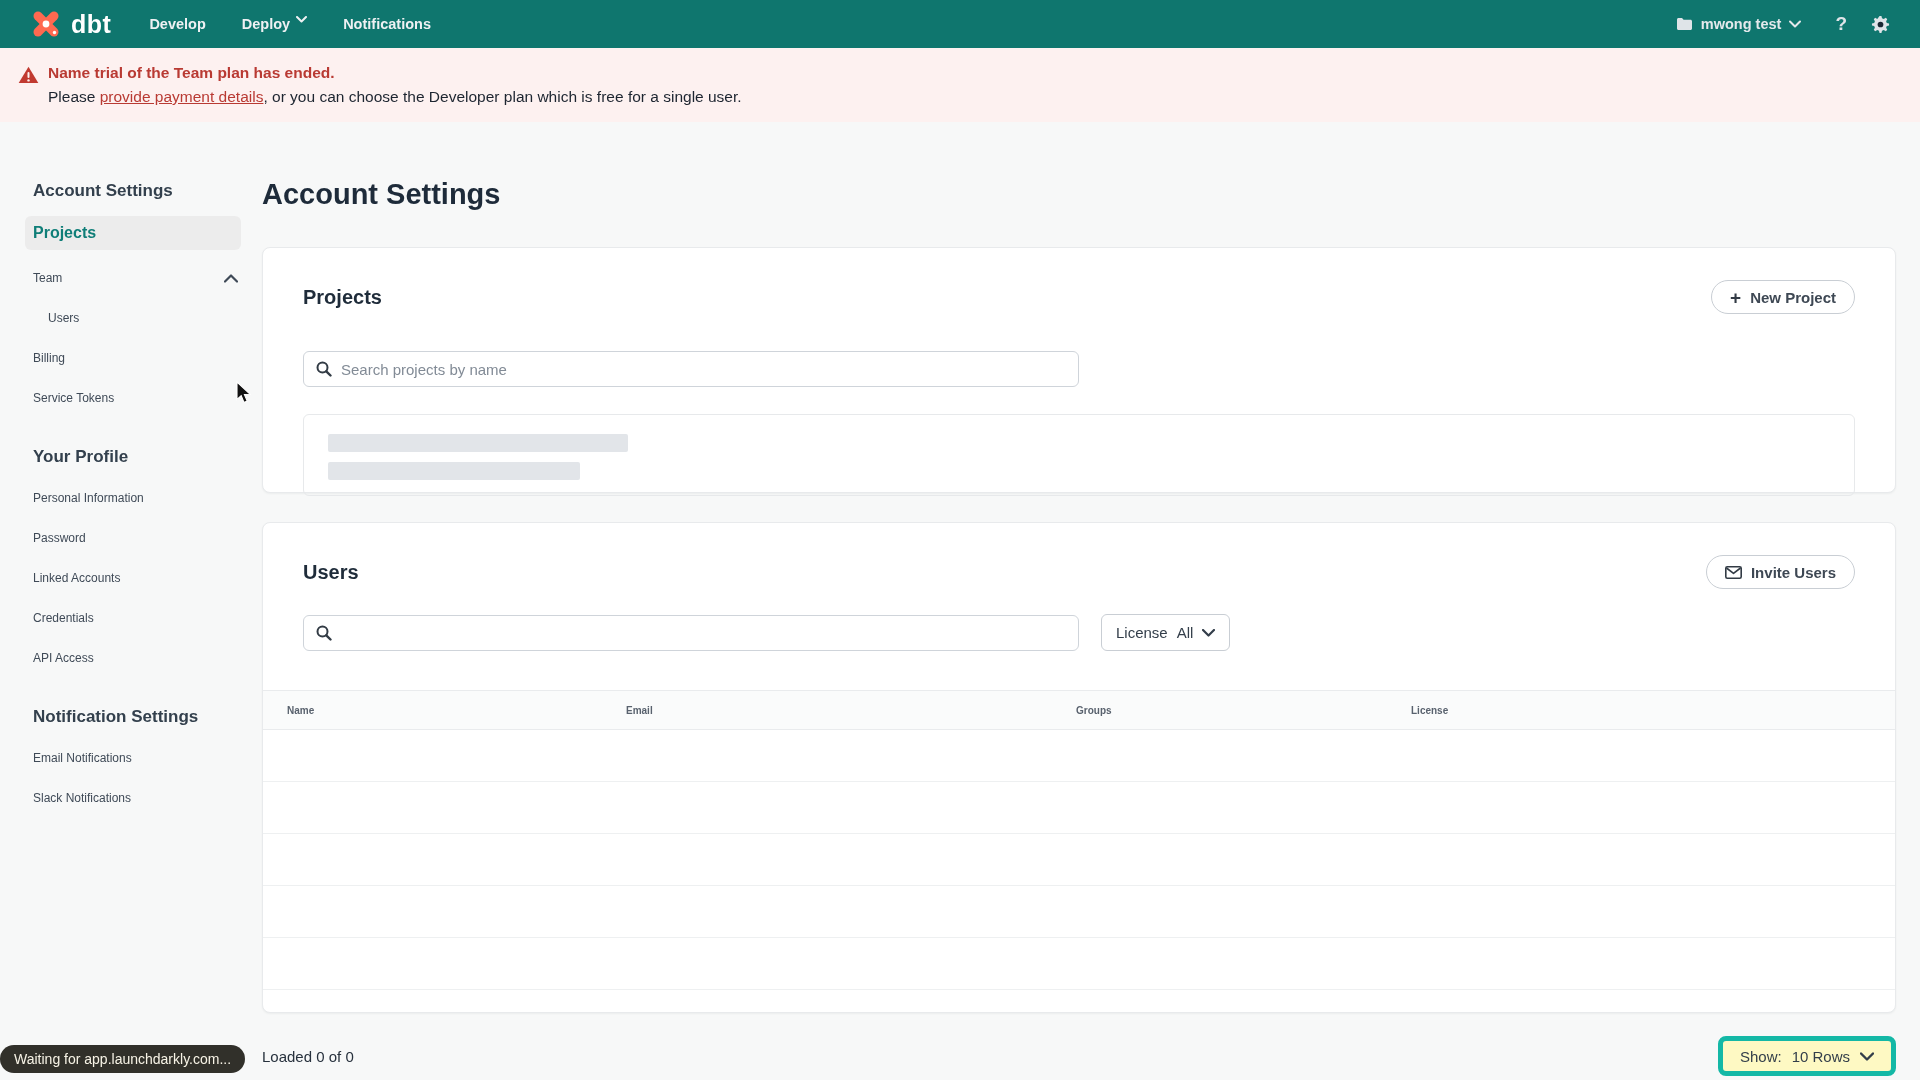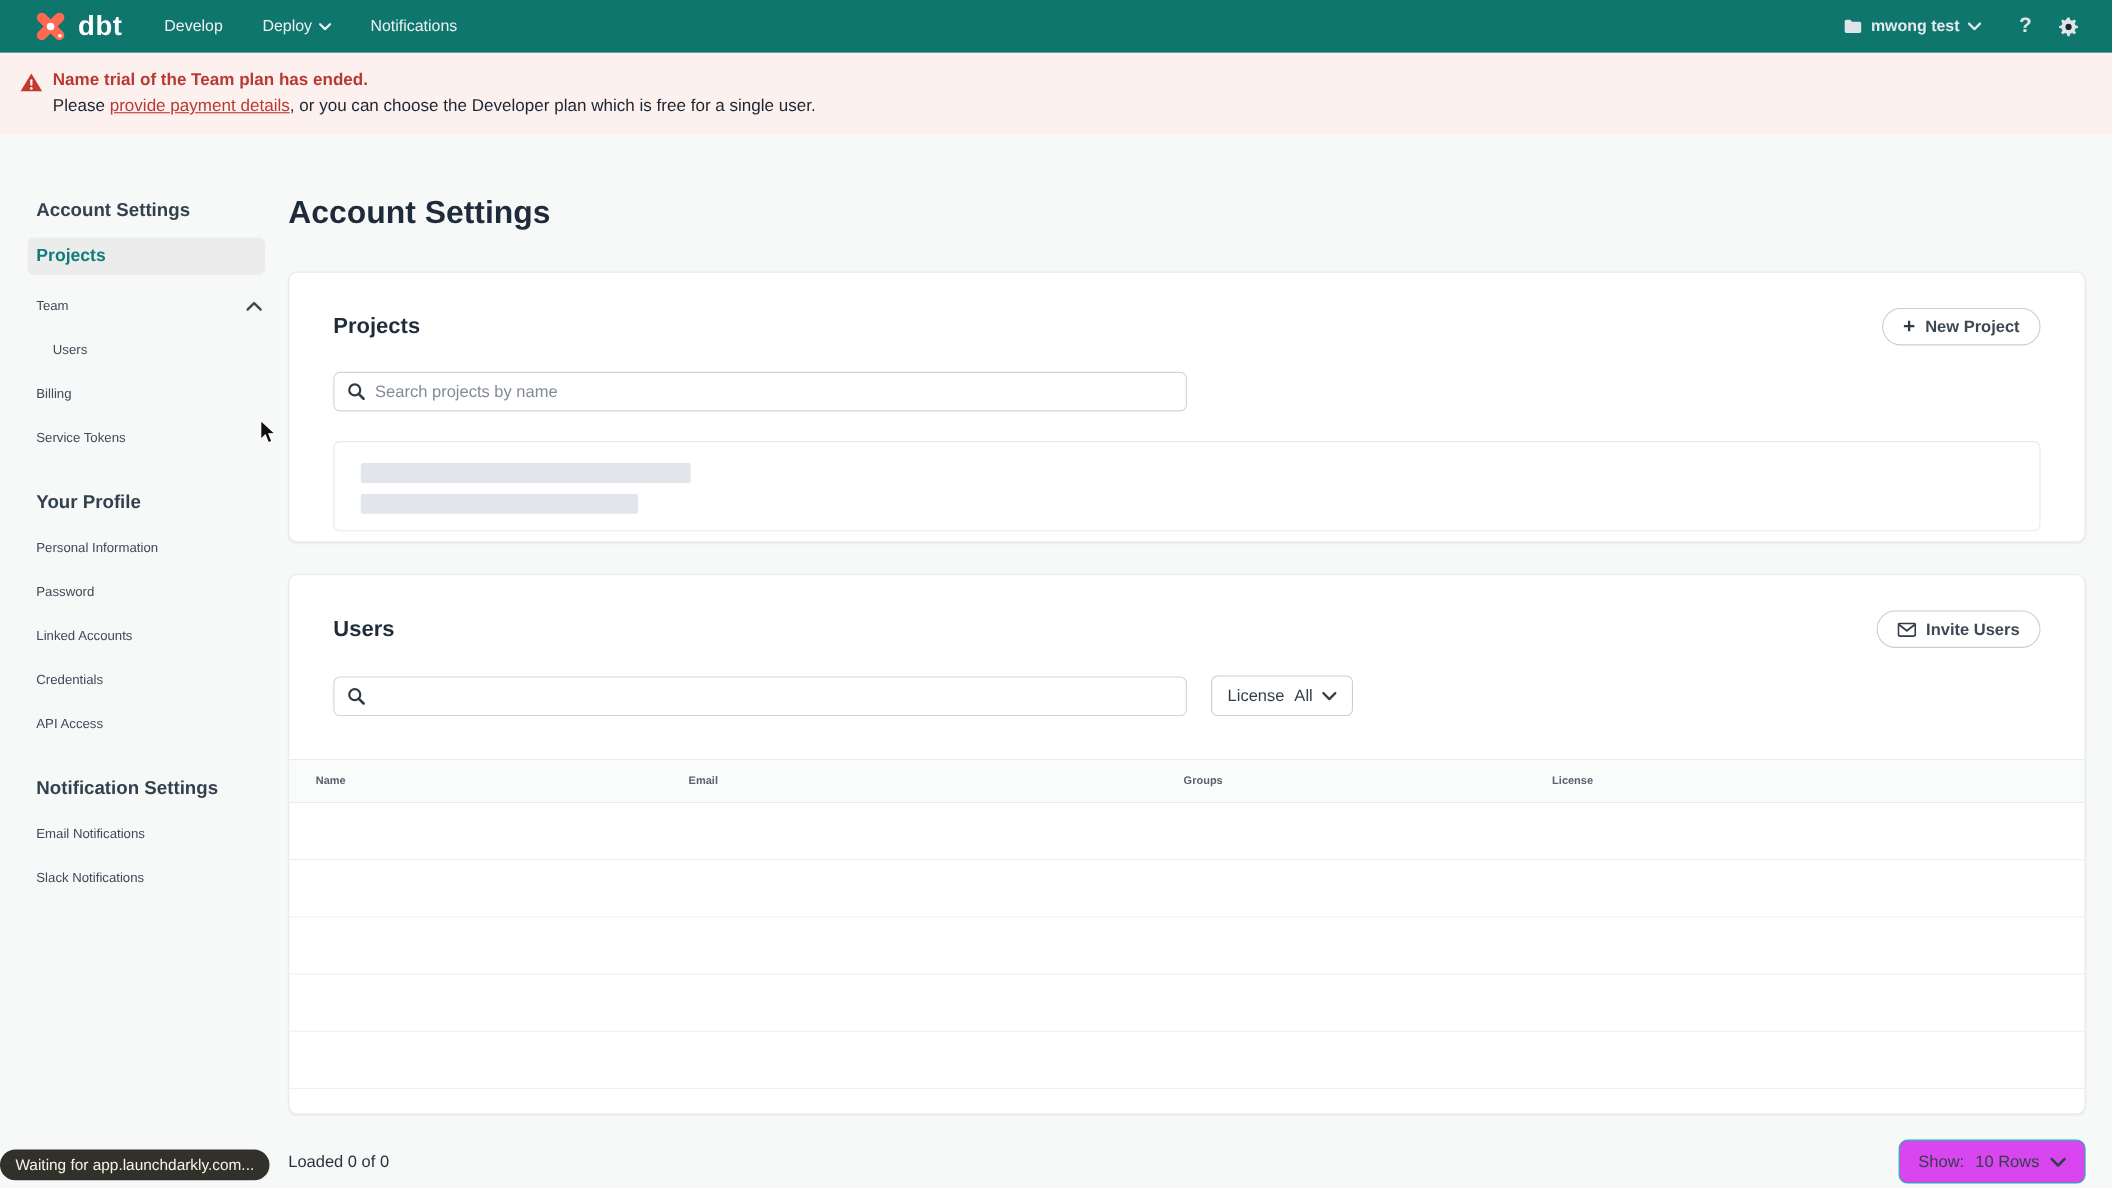"Develop" .nav-item { align-items: center -> none; font-weight: 400 -> 700 }
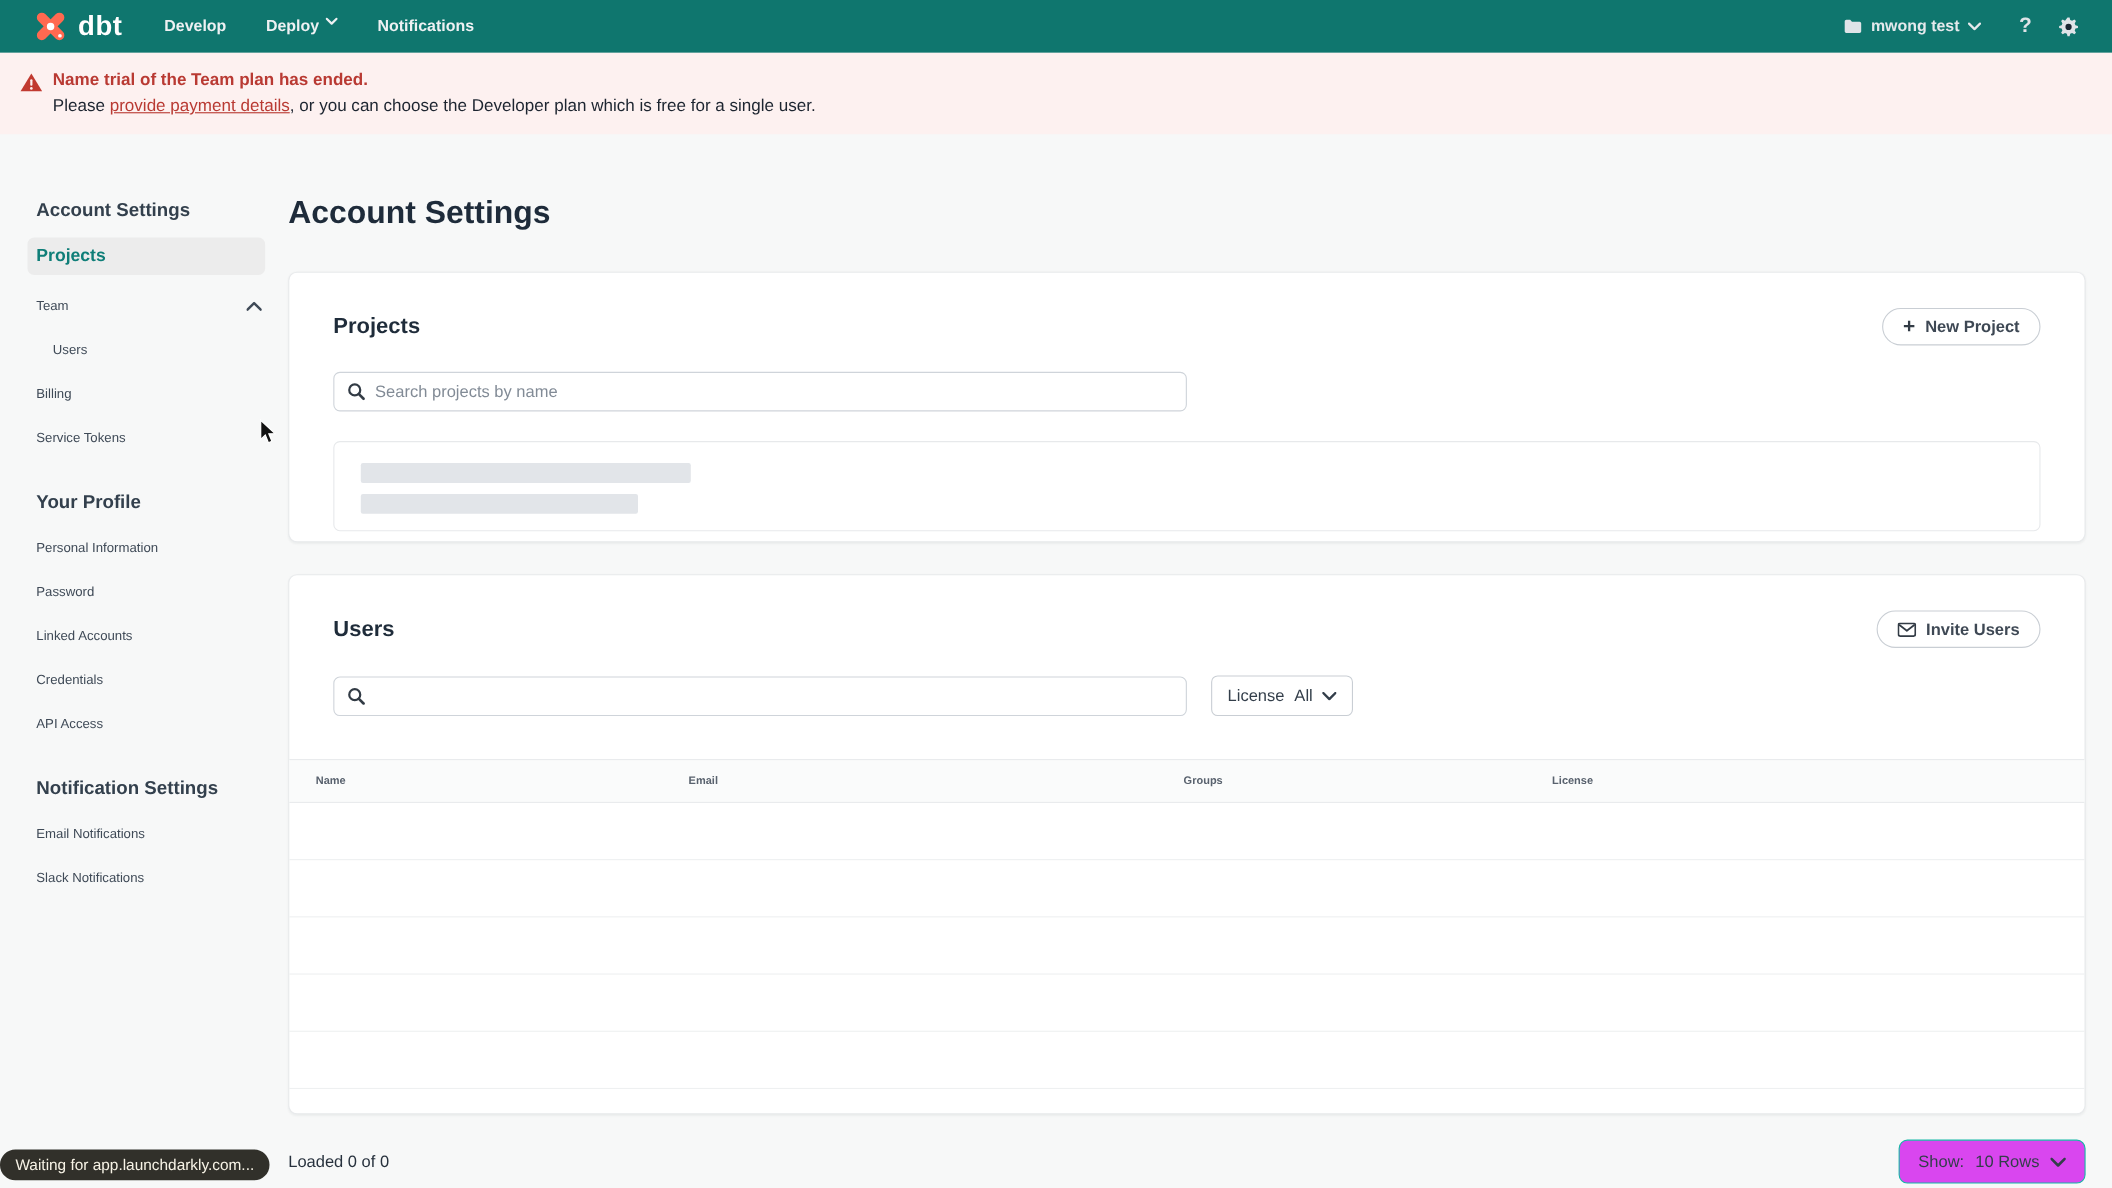"Search projects by name" .search-box { margin-top: 24px -> 37px }
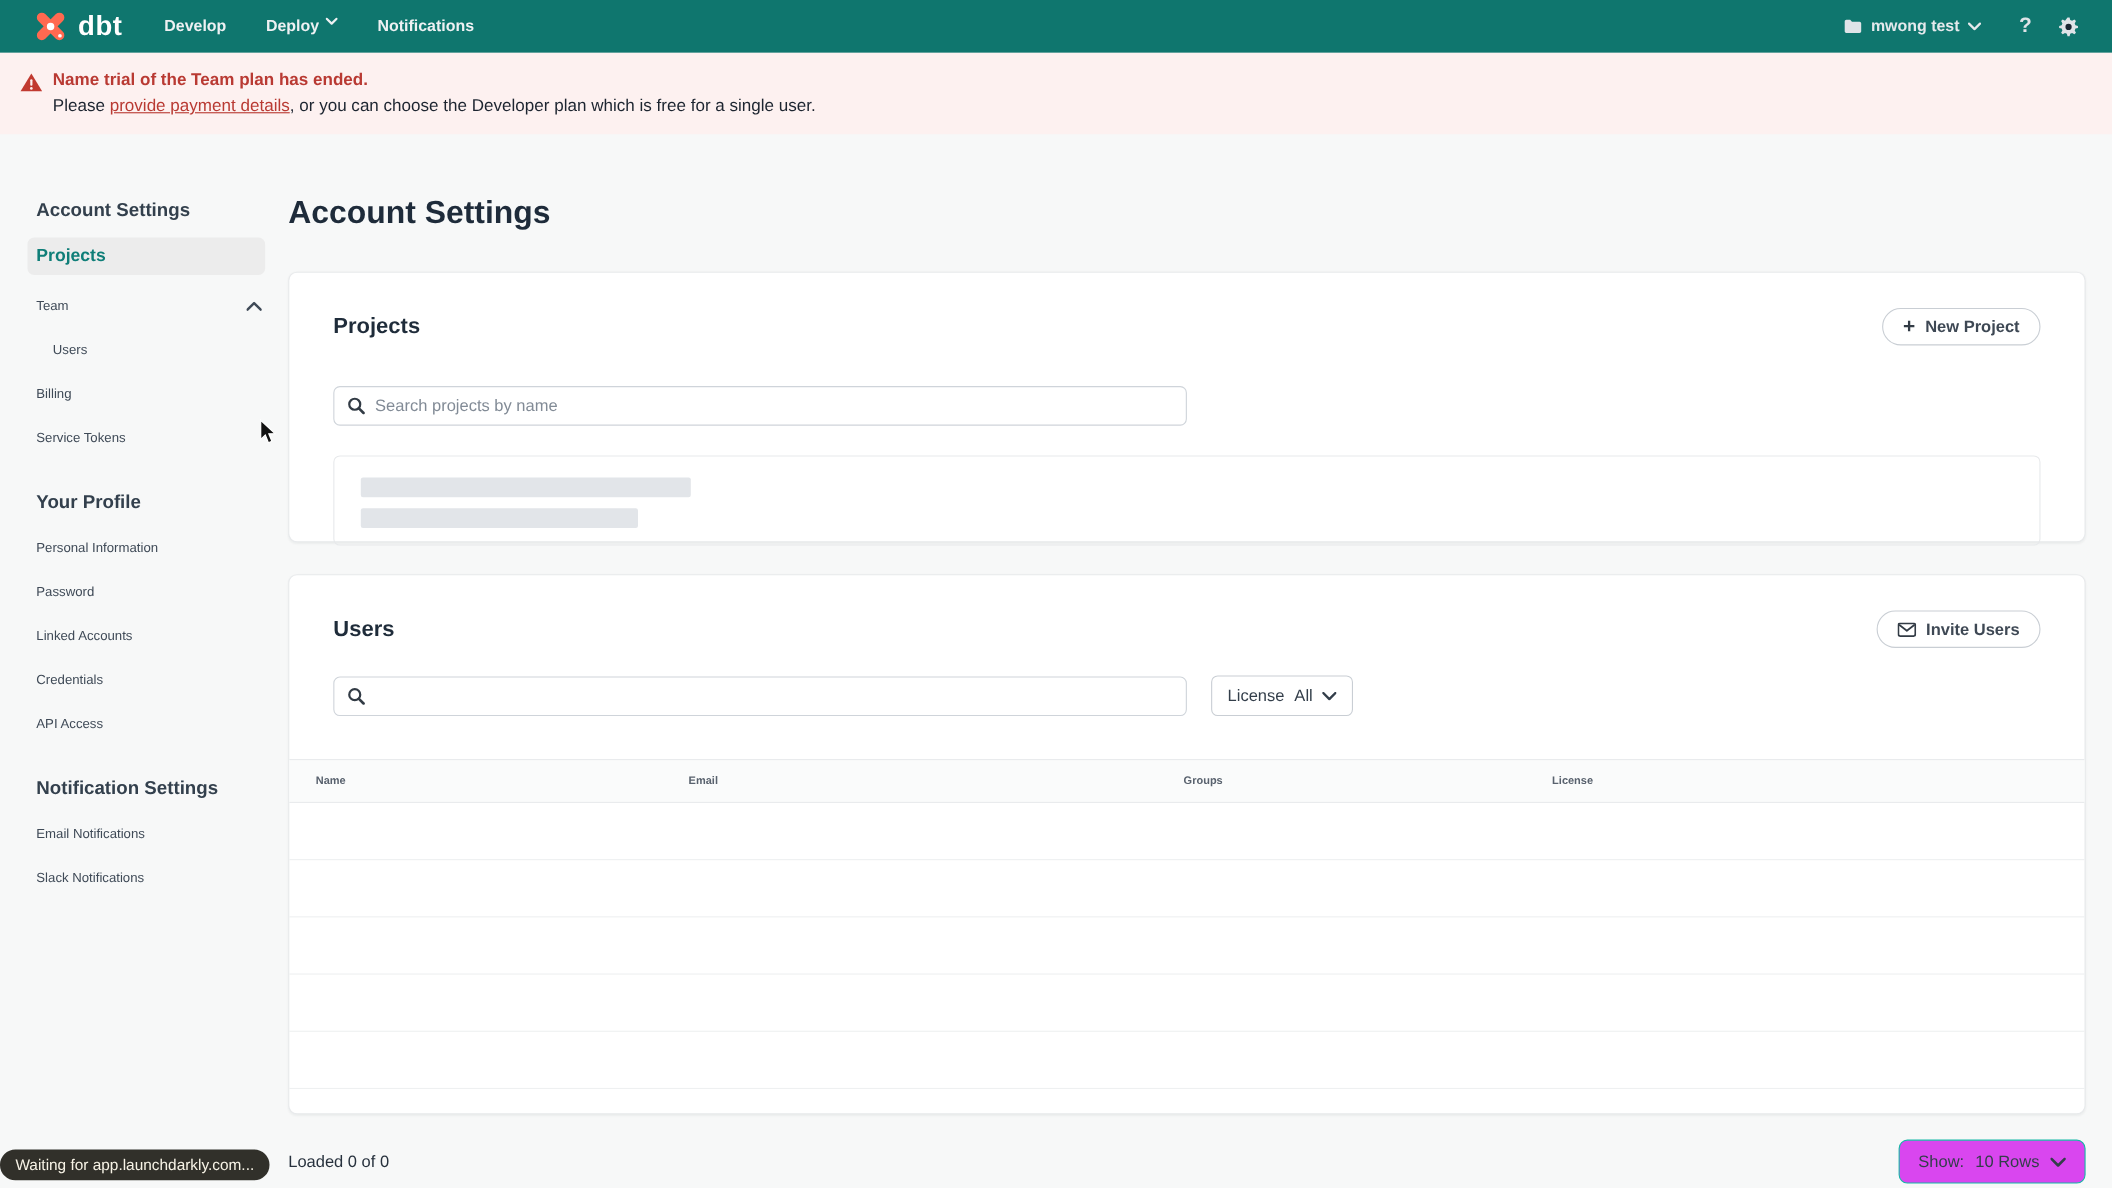"Show:" .show-btn { background: #d946ef -> #fef9c3; border: 1px solid #14b8a6 -> 5px solid #14b8a6 }
